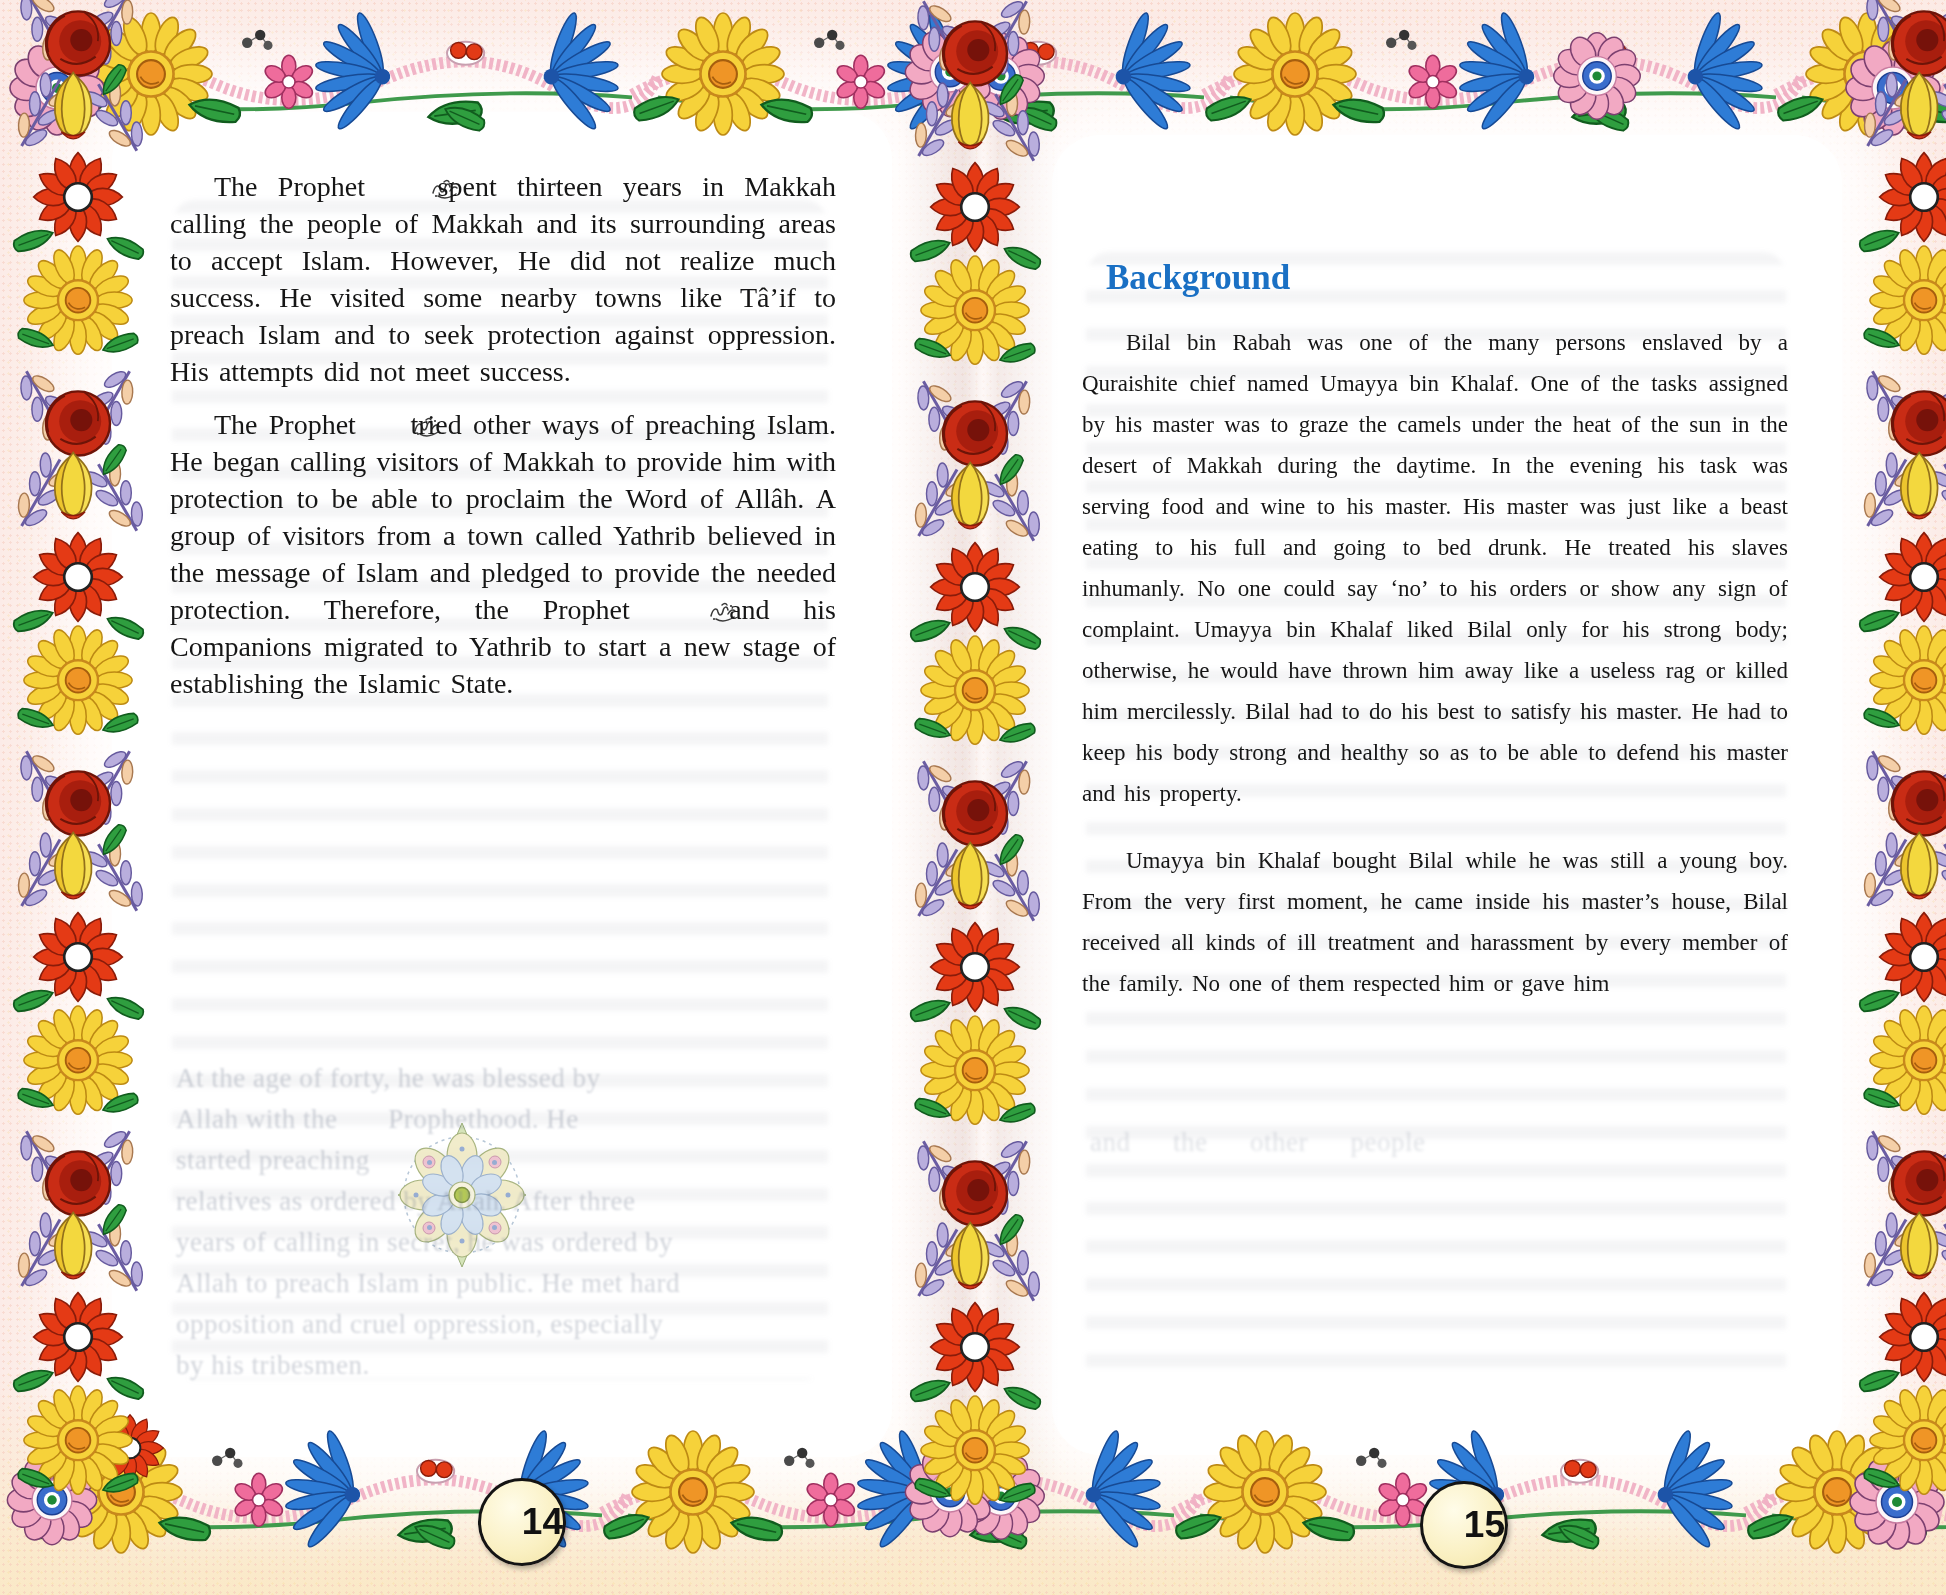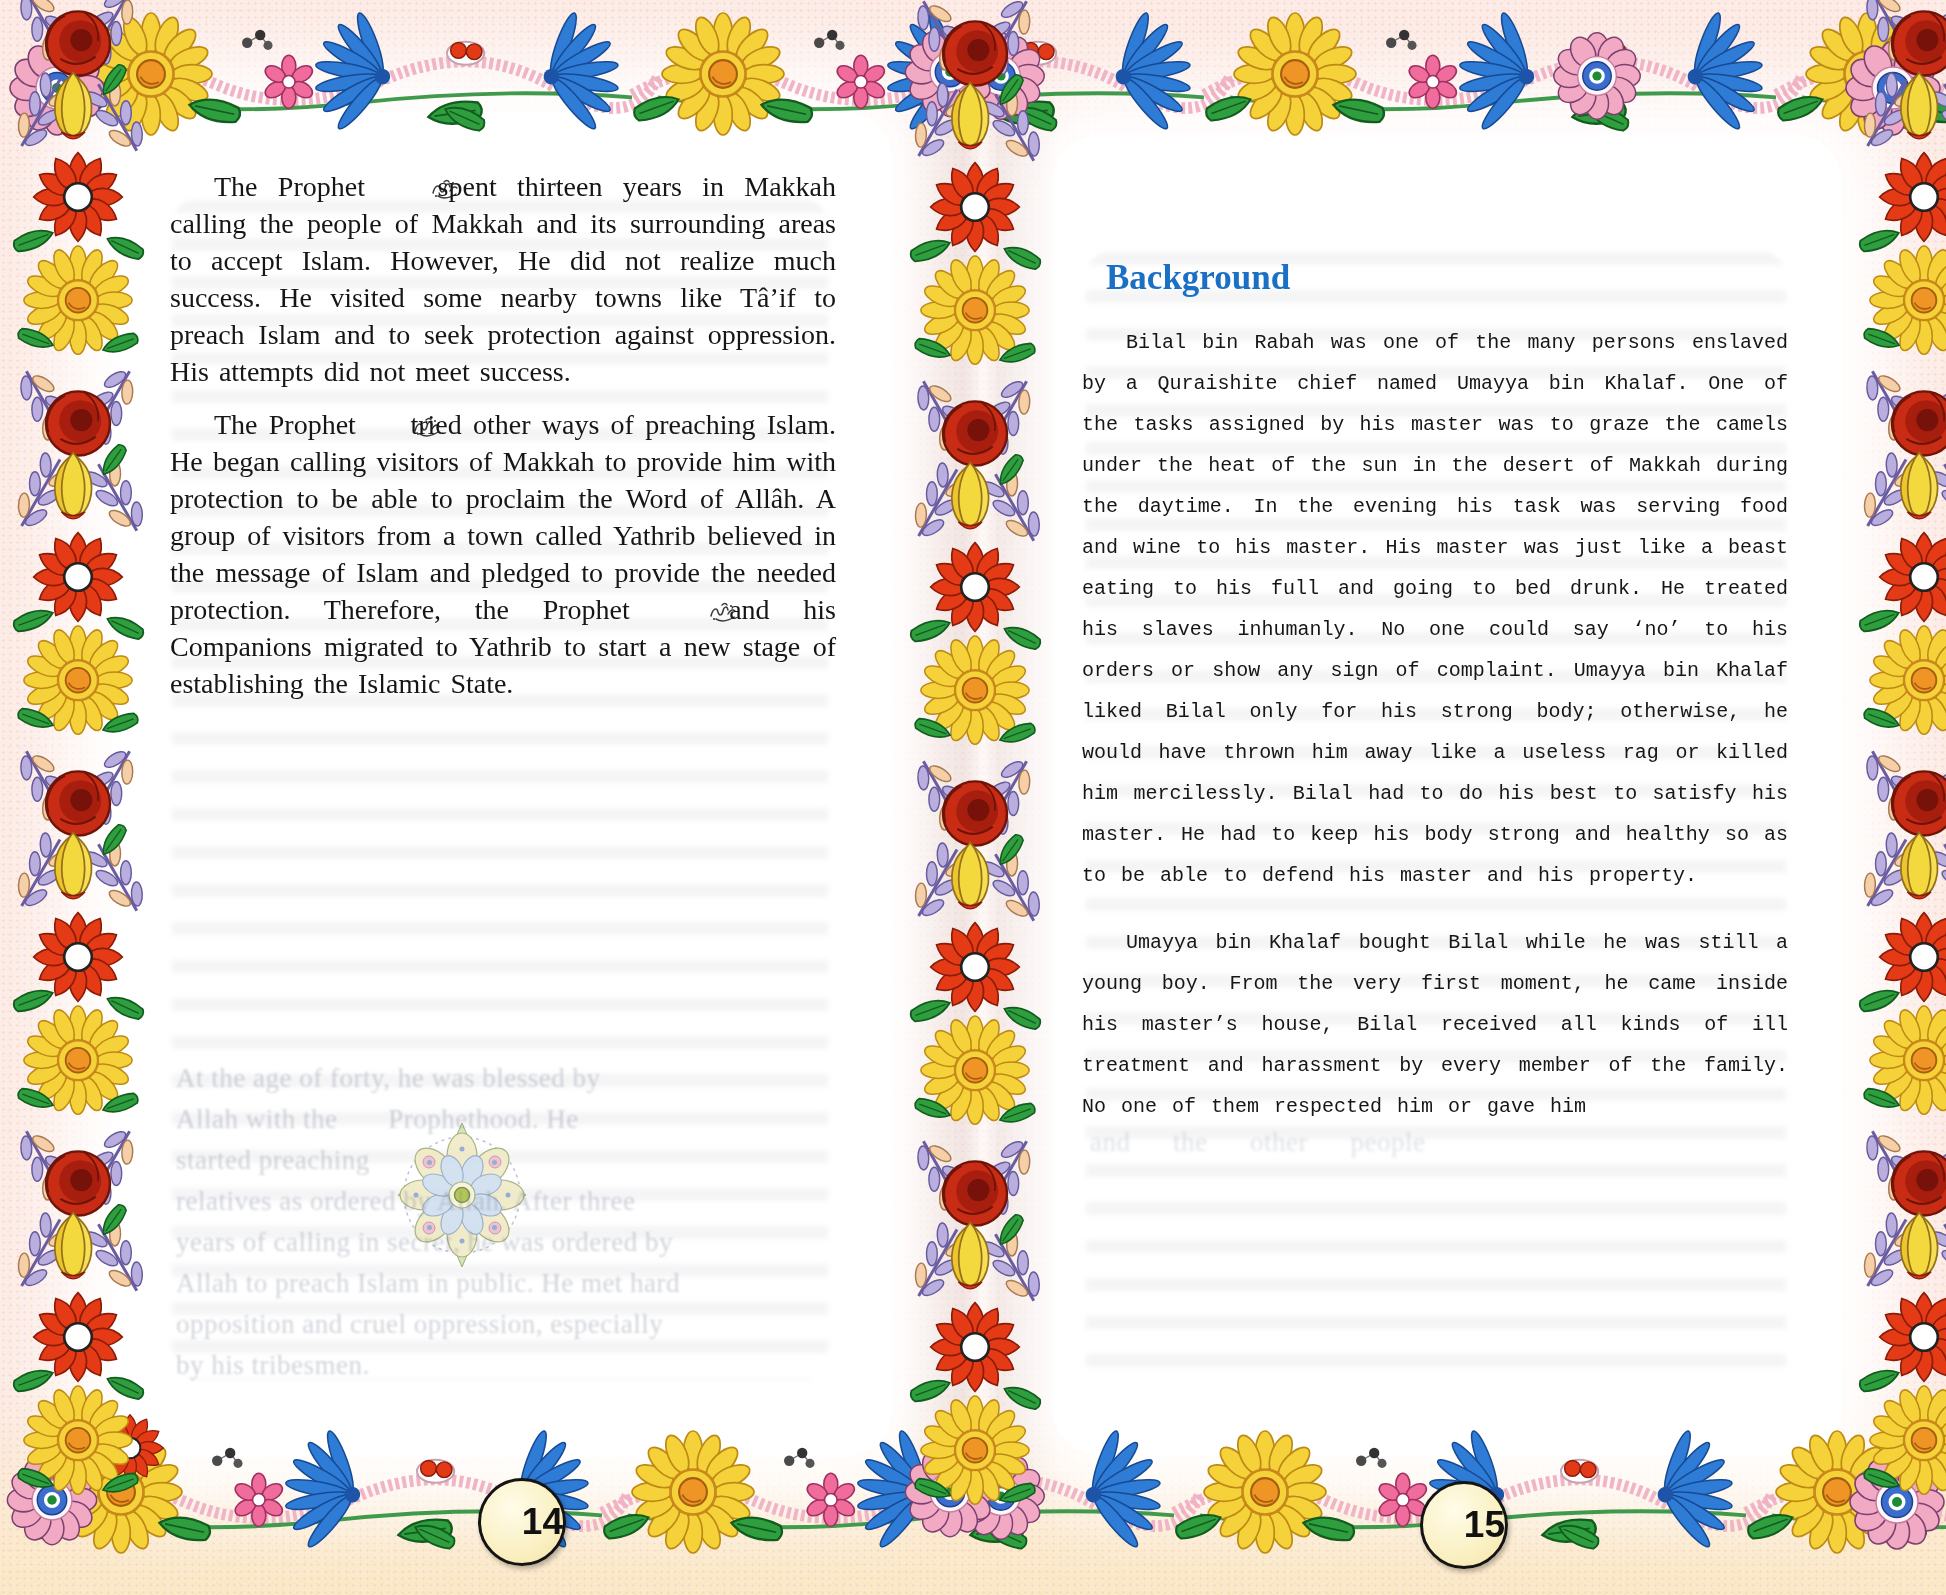"Bilal bin Rabah was one" .text-right { font-family: Liberation Mono, monospace -> none; font-size: 20px -> 23px }
